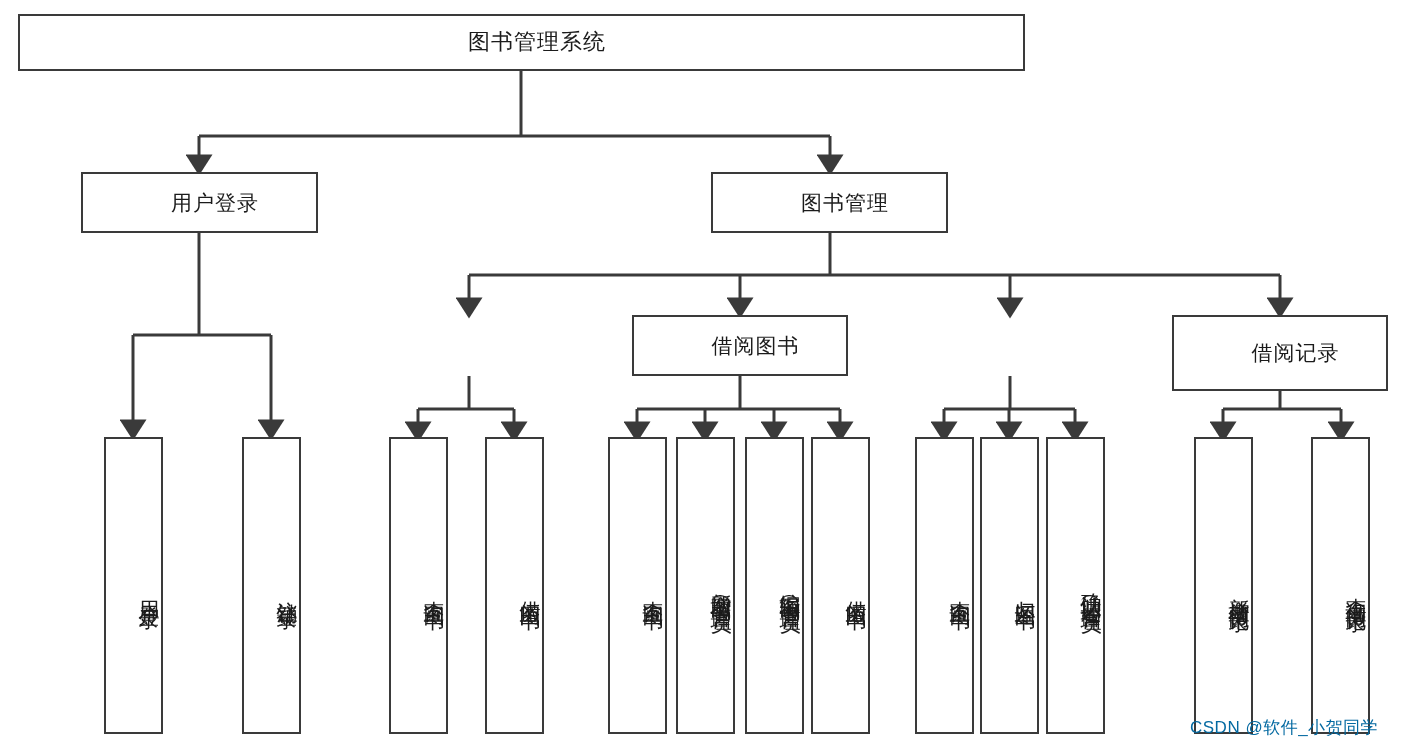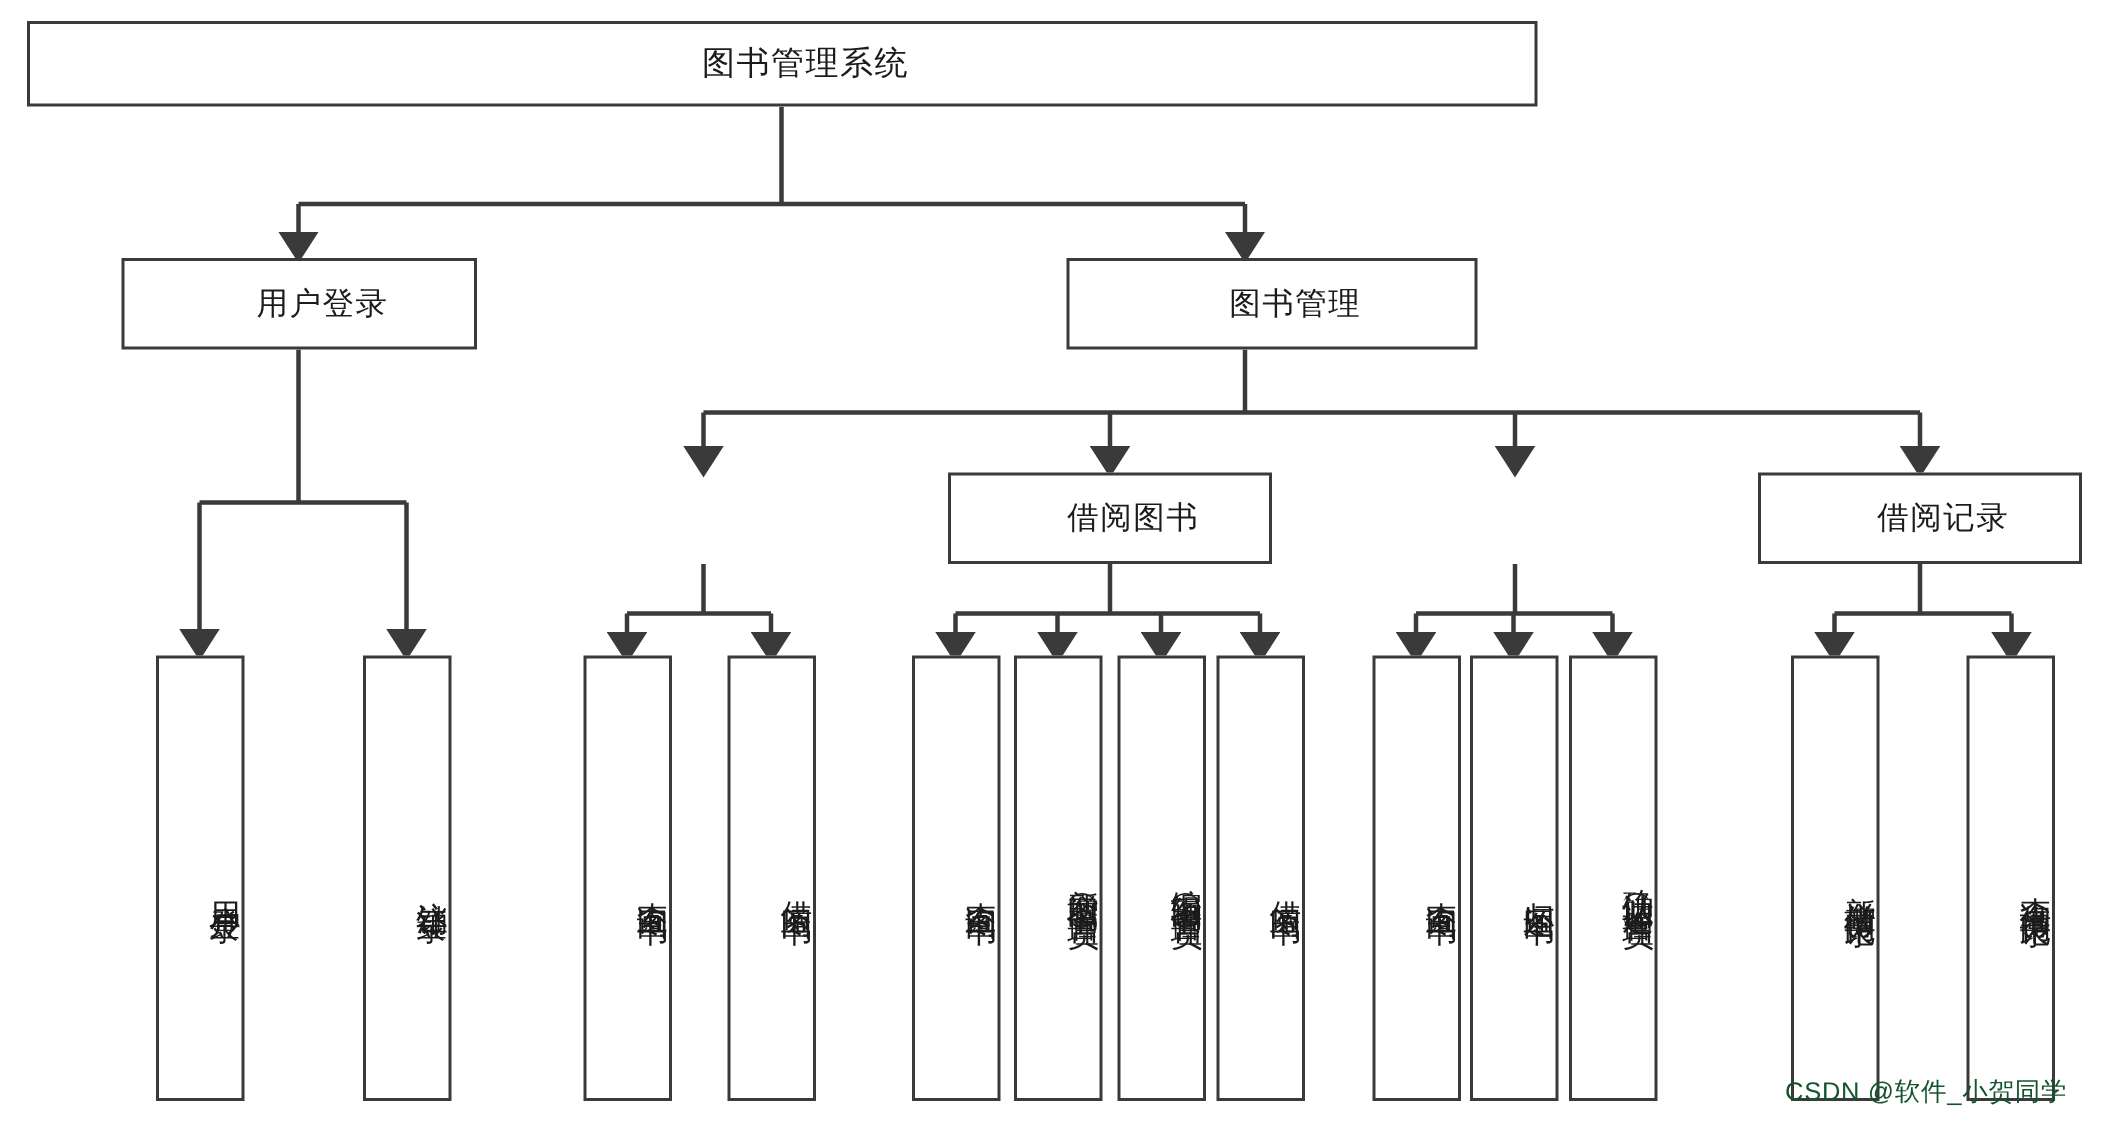"图书管理" div.node { width: 274px -> 237px }
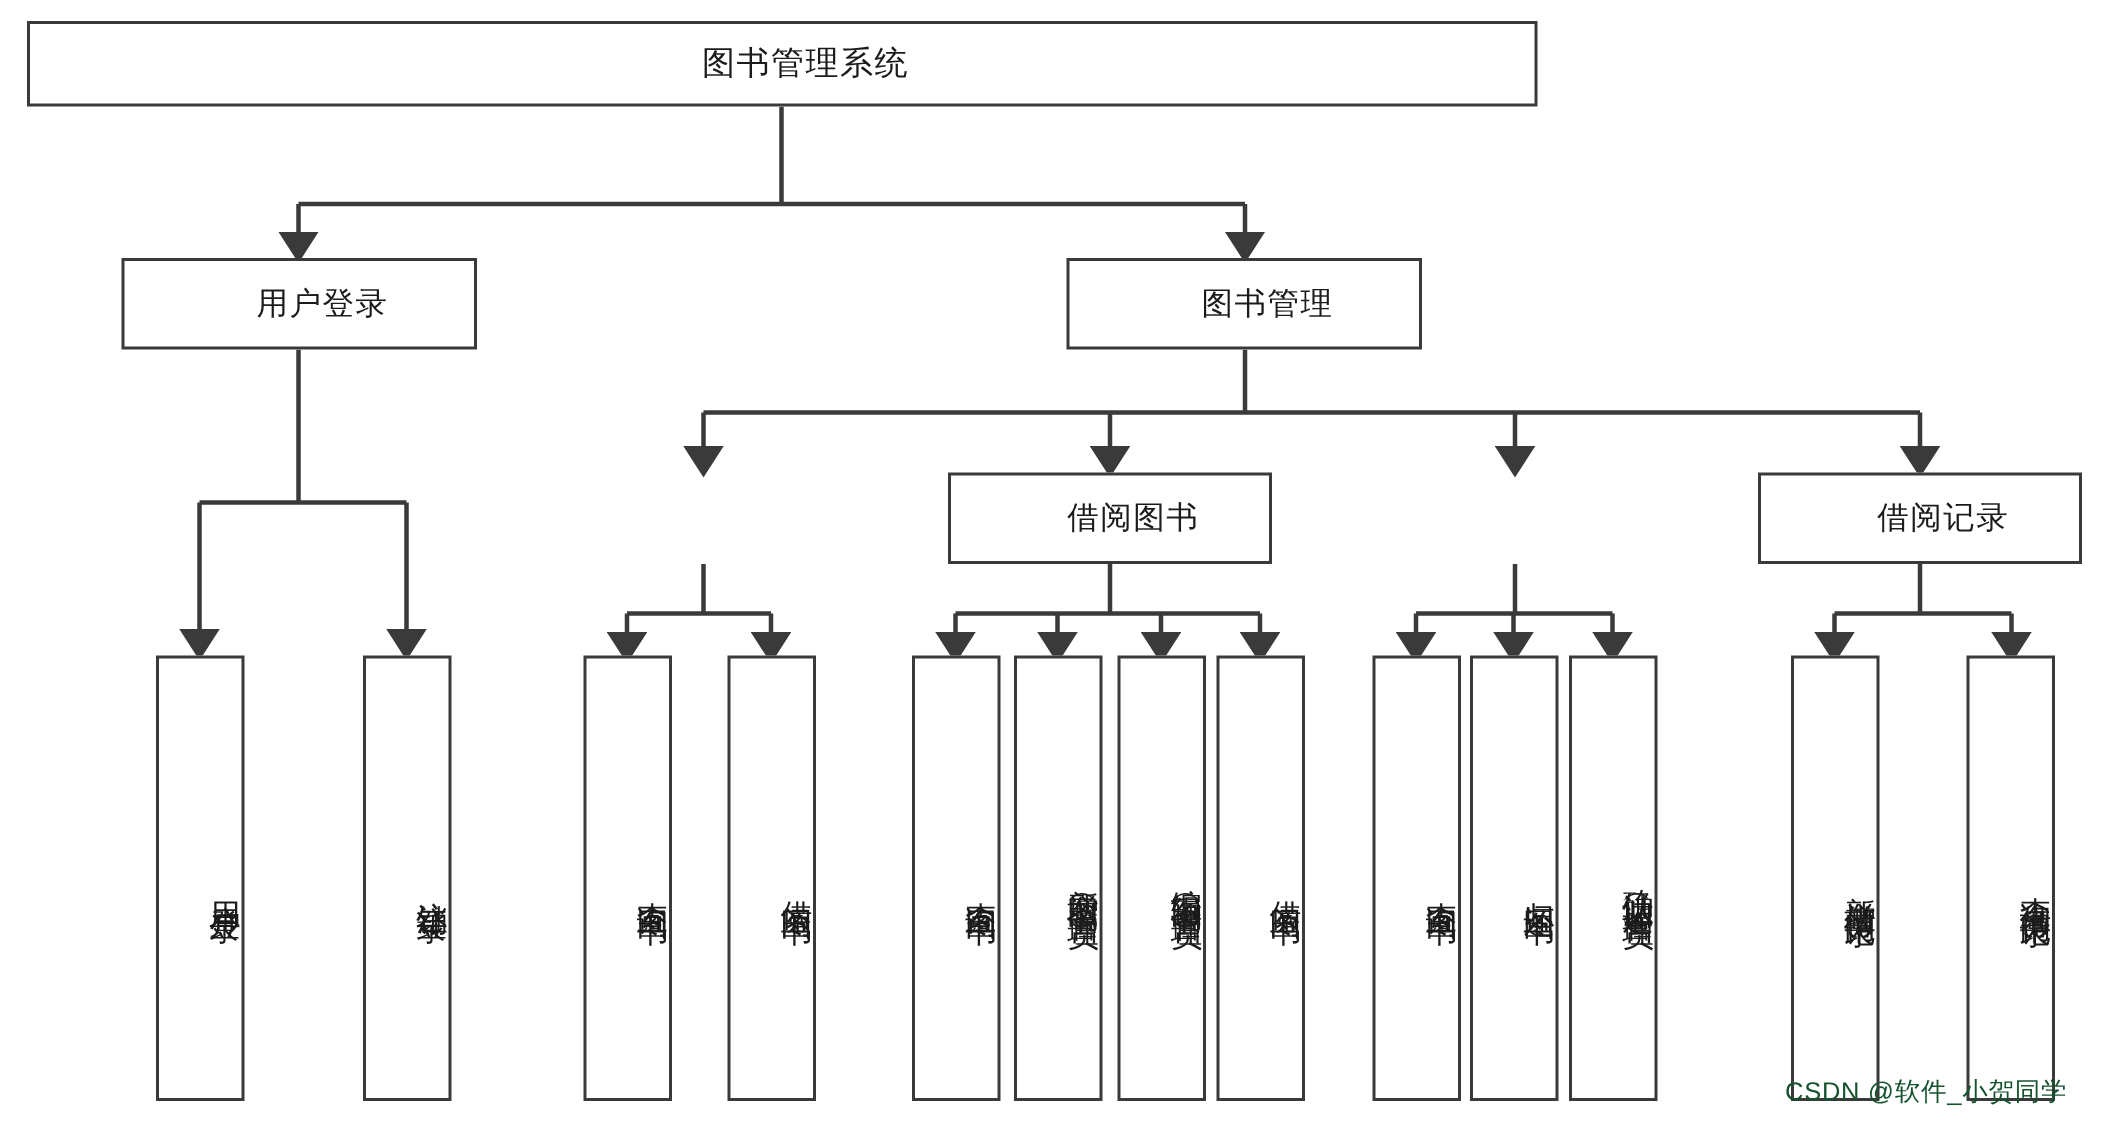"借阅记录" div.node { height: 61px -> 76px }
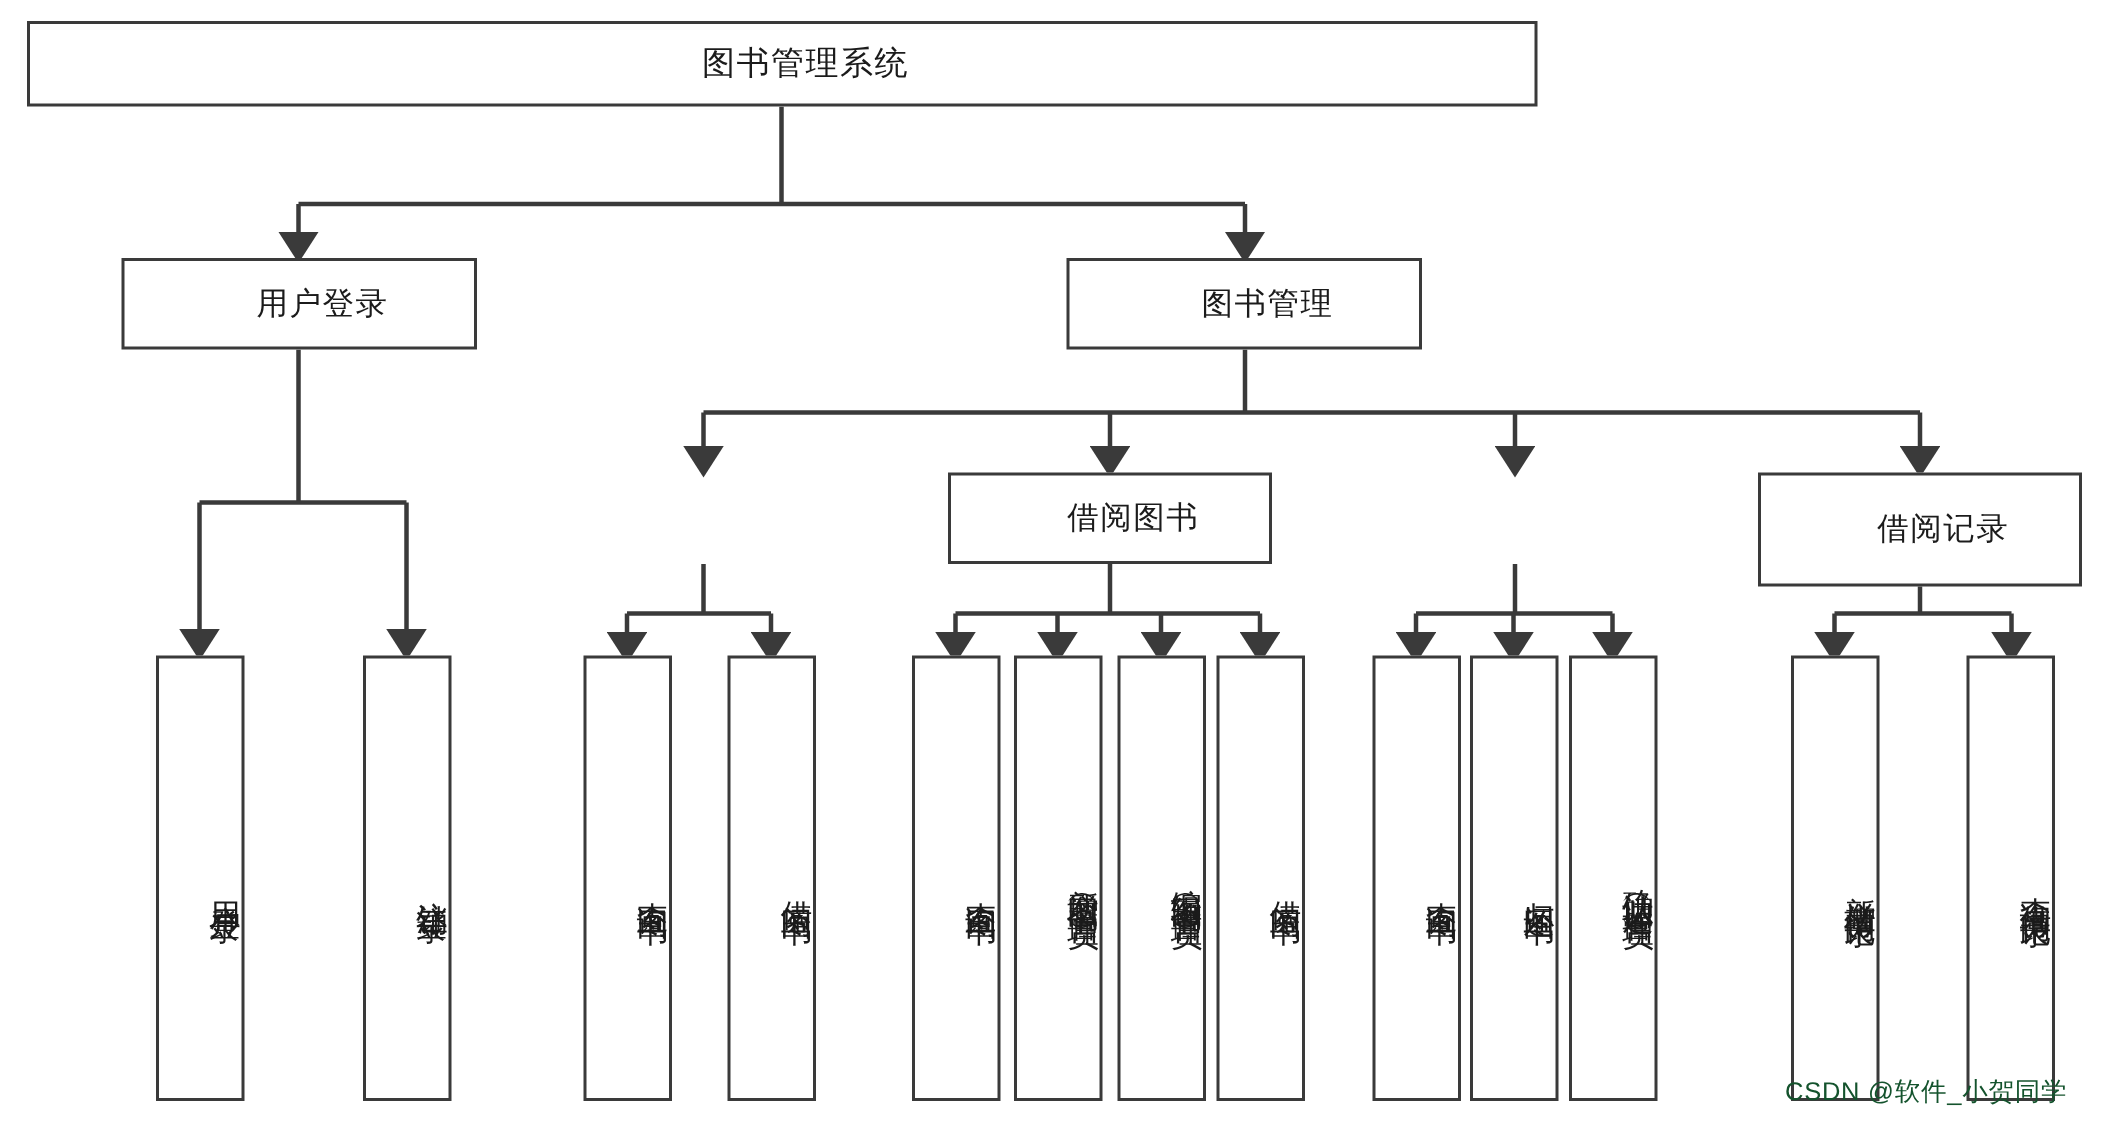"CSDN @软件_小贺同学" .watermark { color: #14532d -> #0369a1 }
